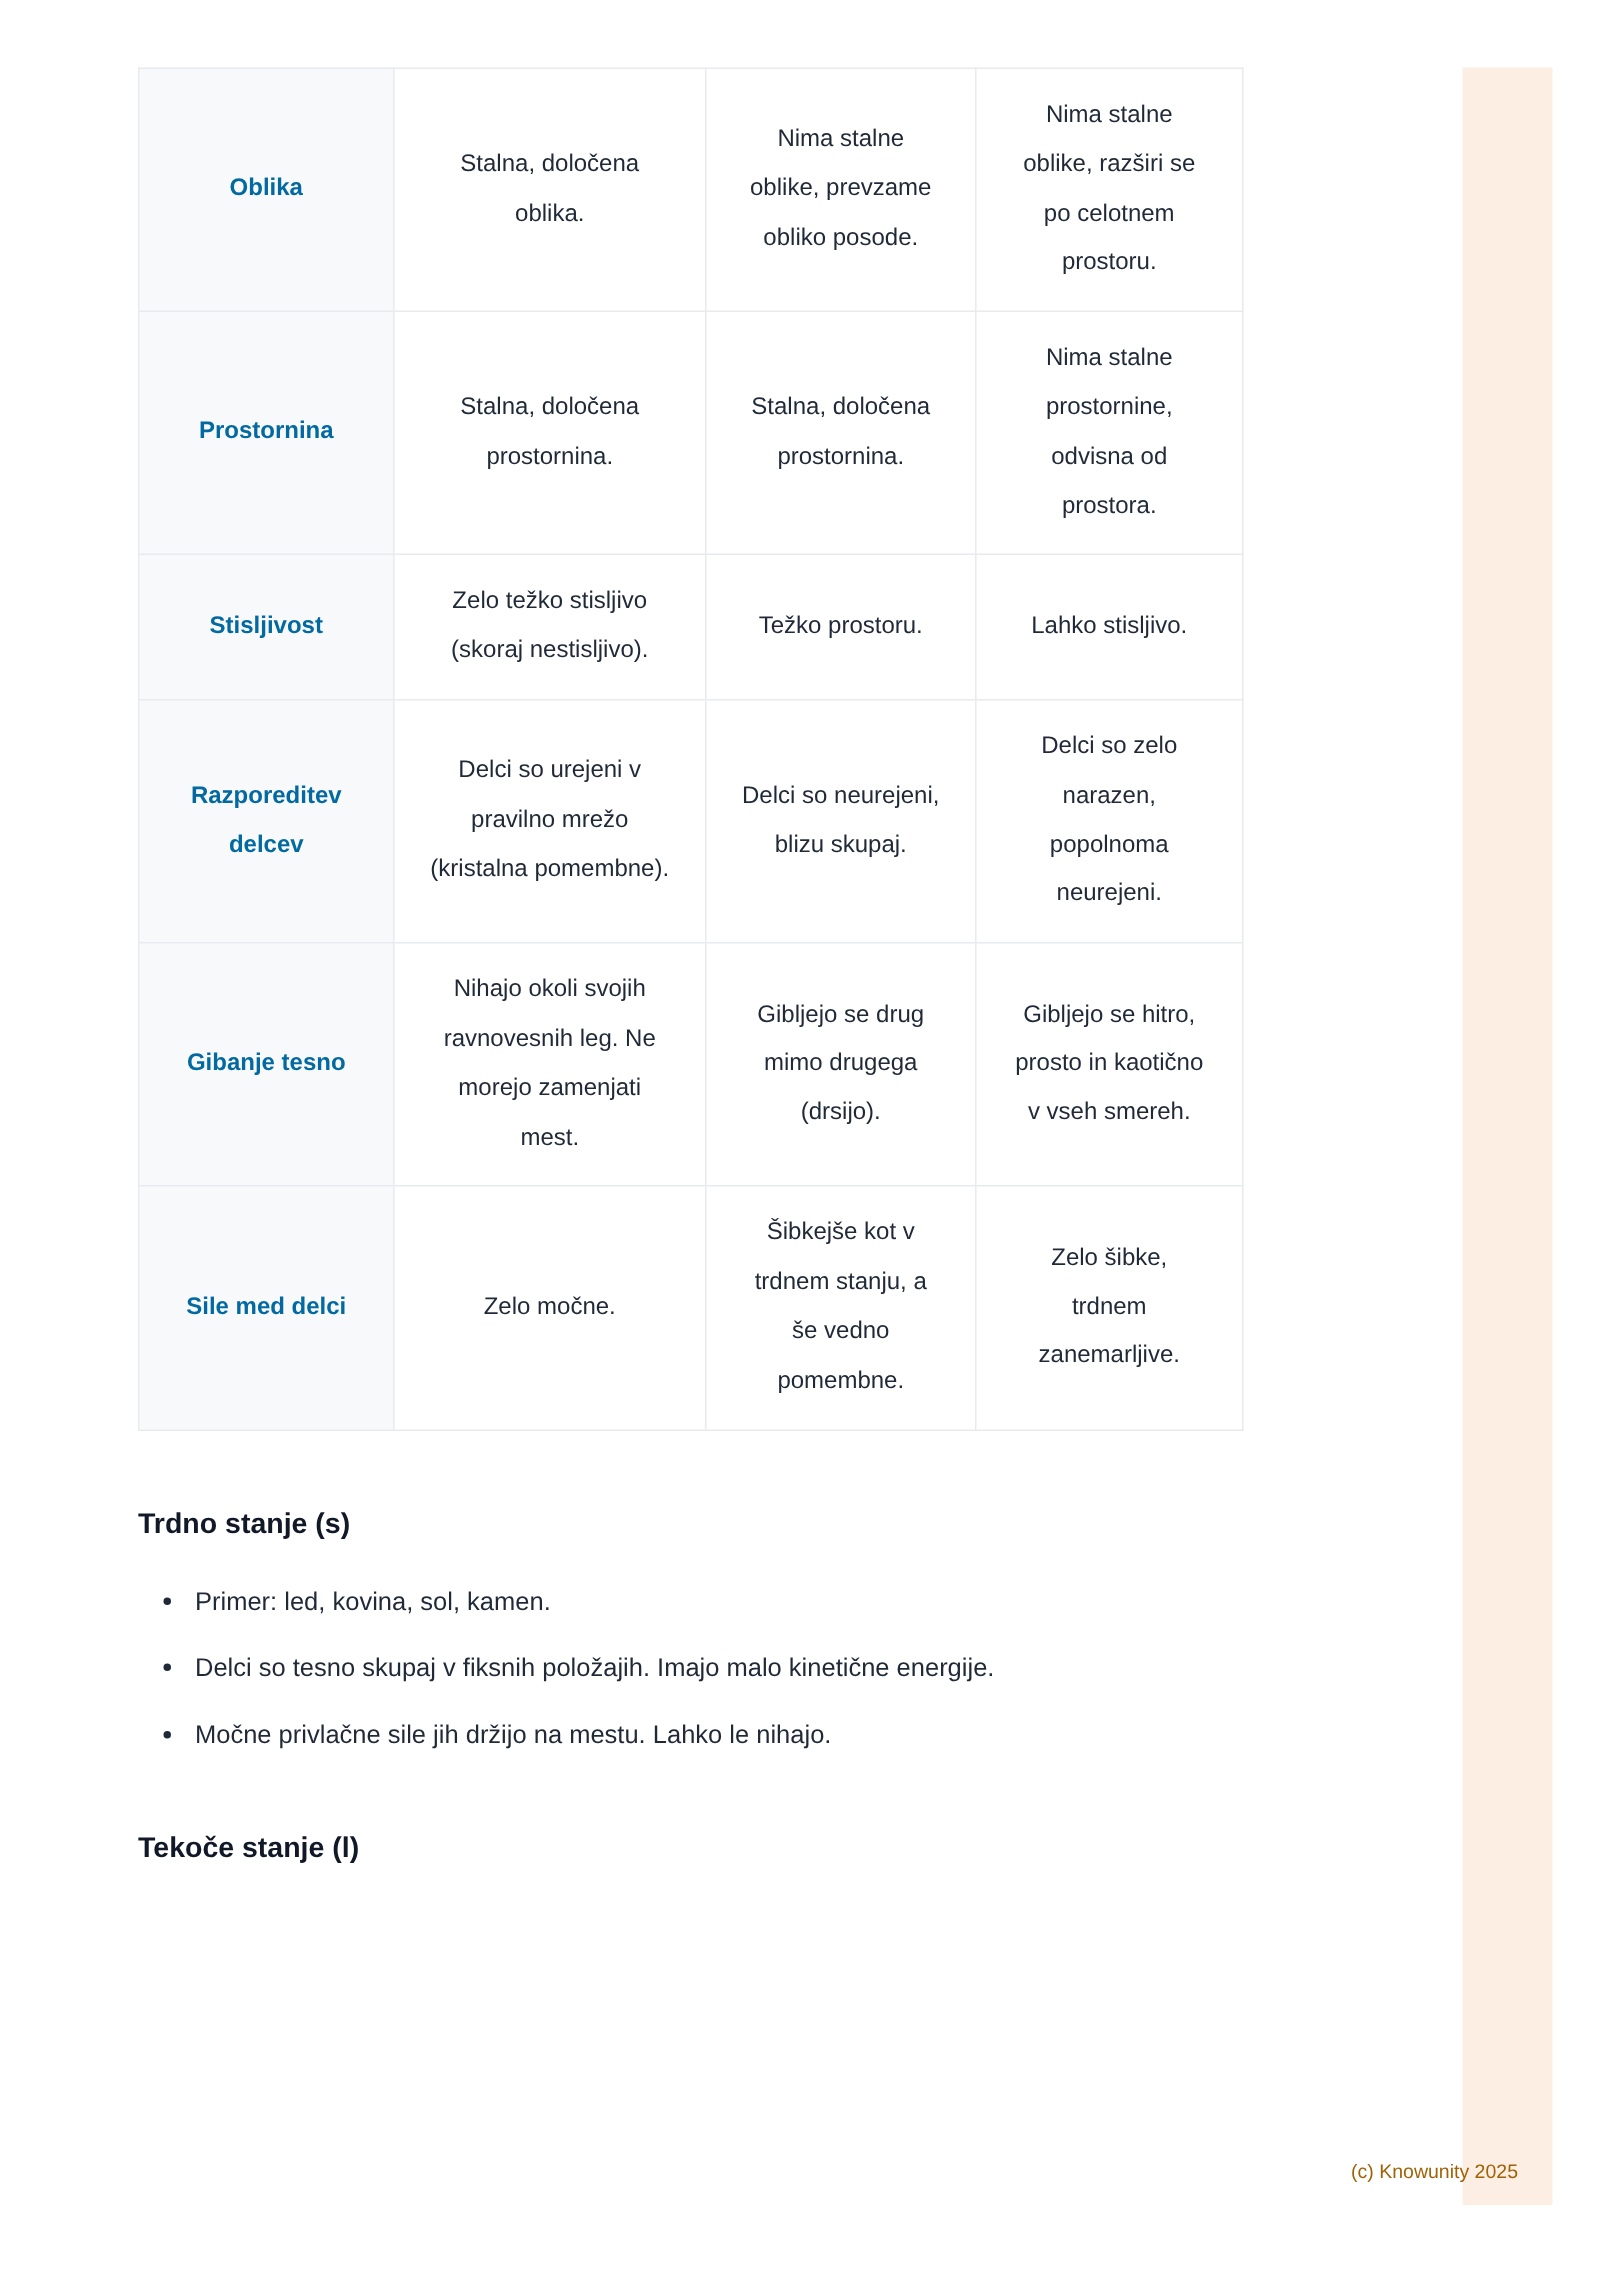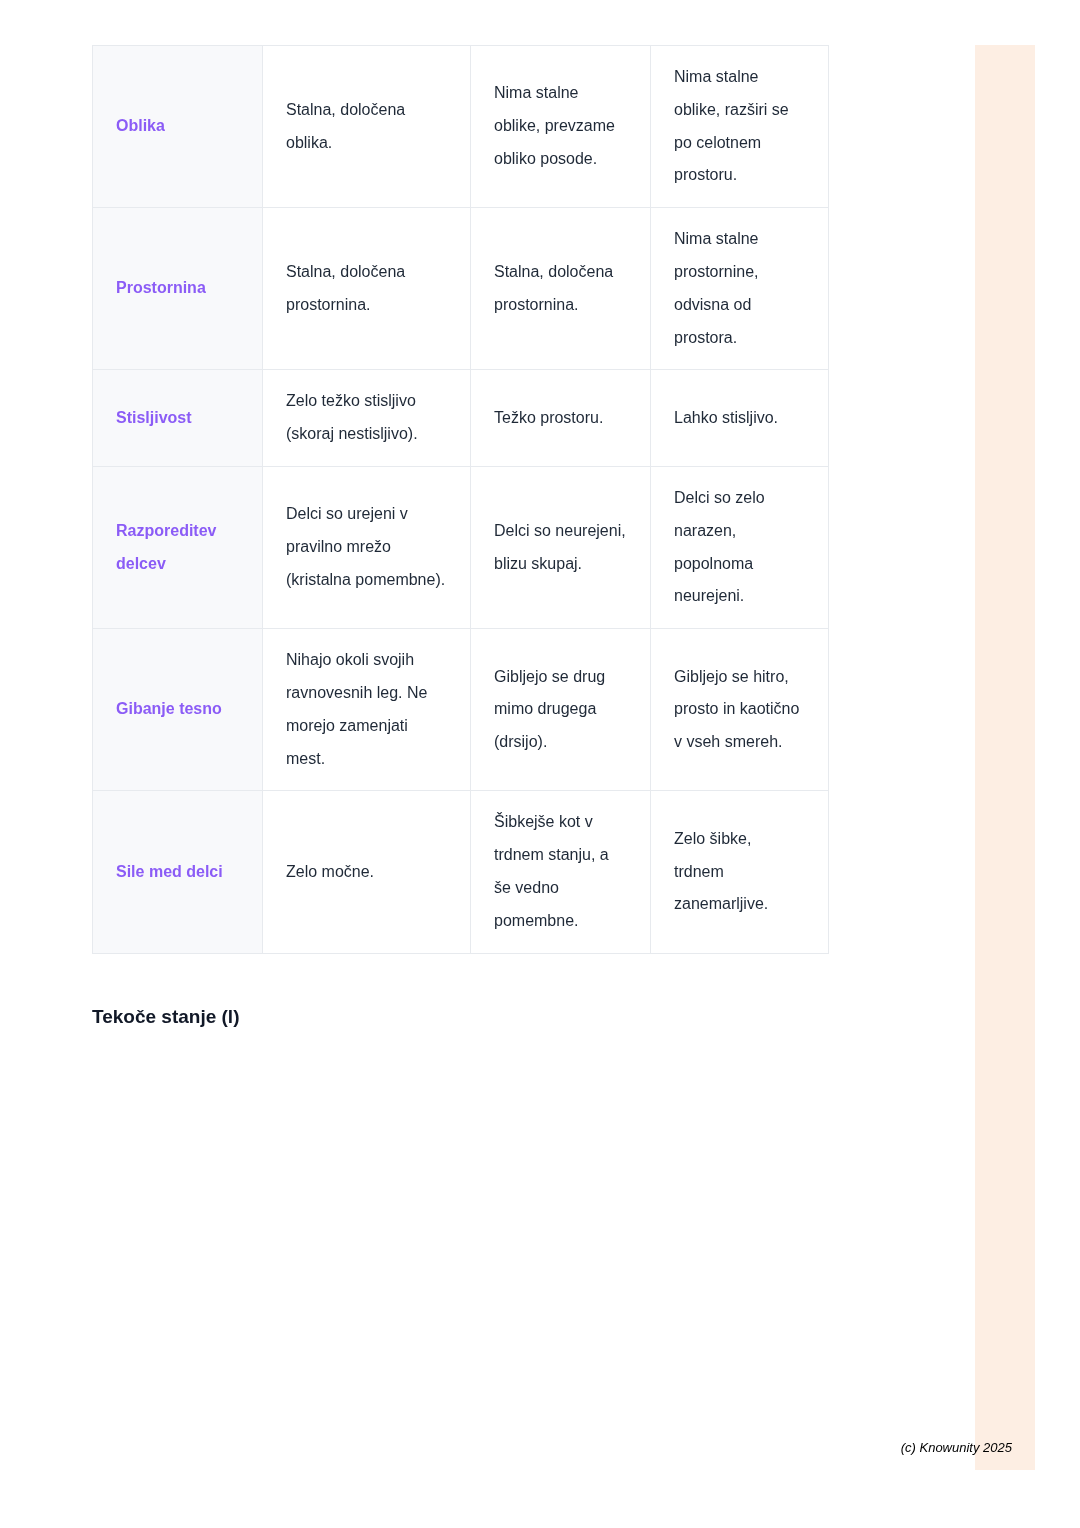"Nima stalne oblike, razširi se" .matter-table th, .matter-table td { text-align: left -> center }
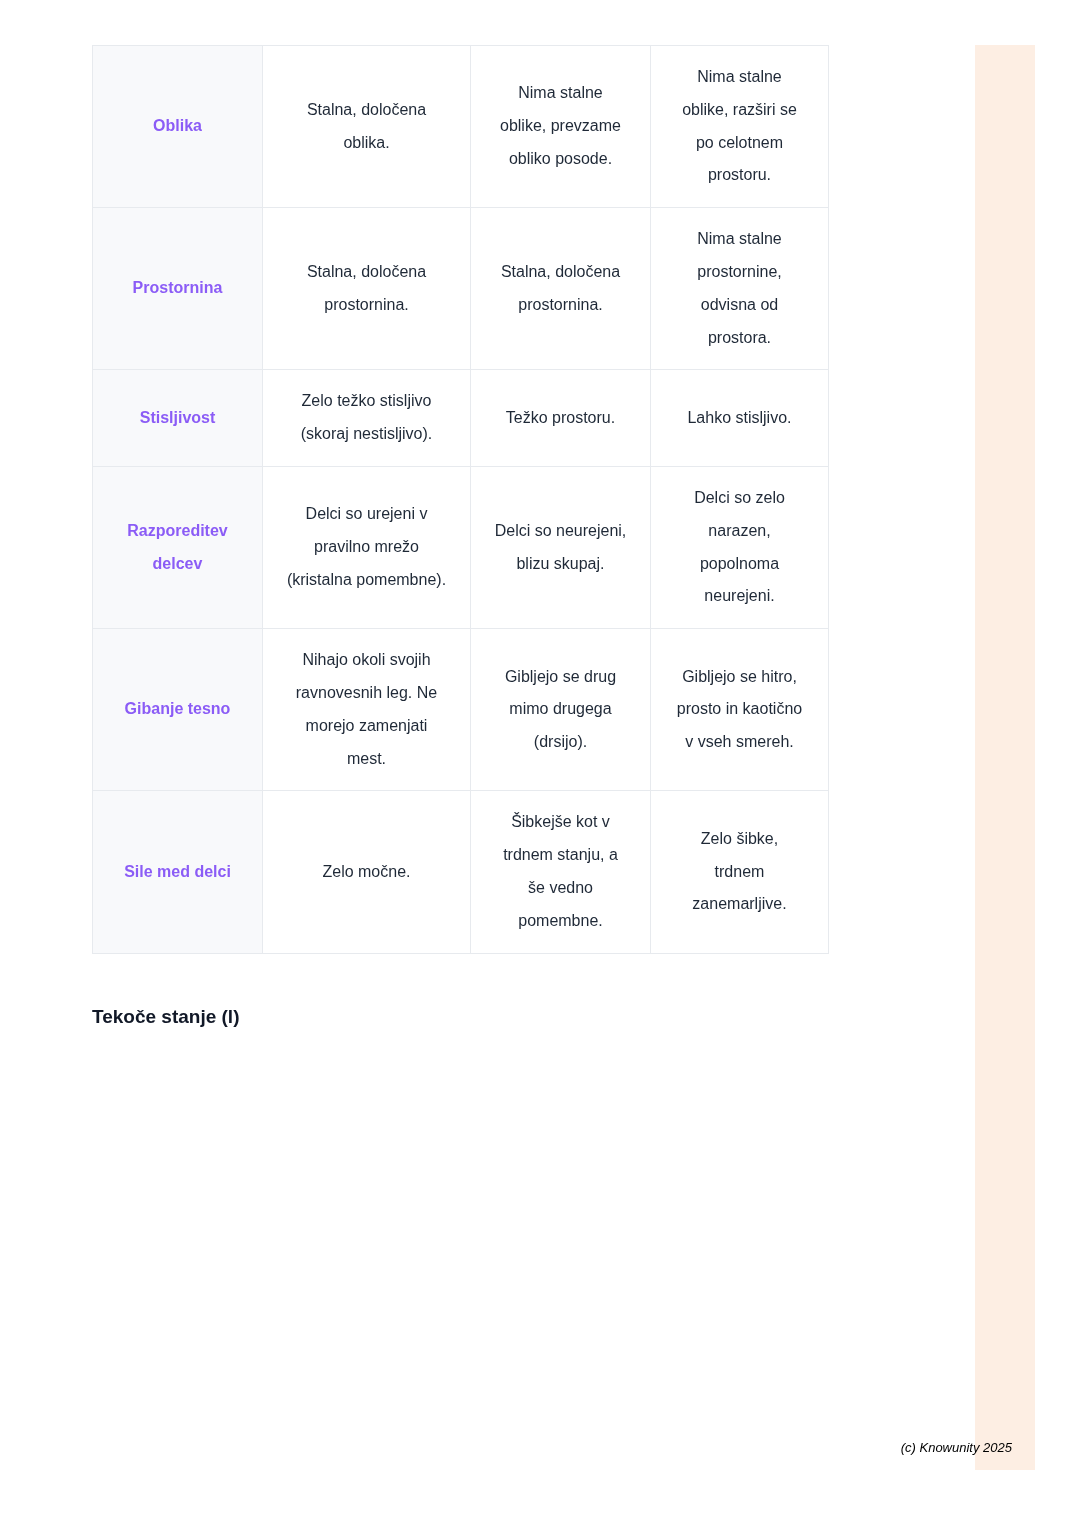"Oblika" .matter-table th { color: #8b5cf6 -> #0369a1 }
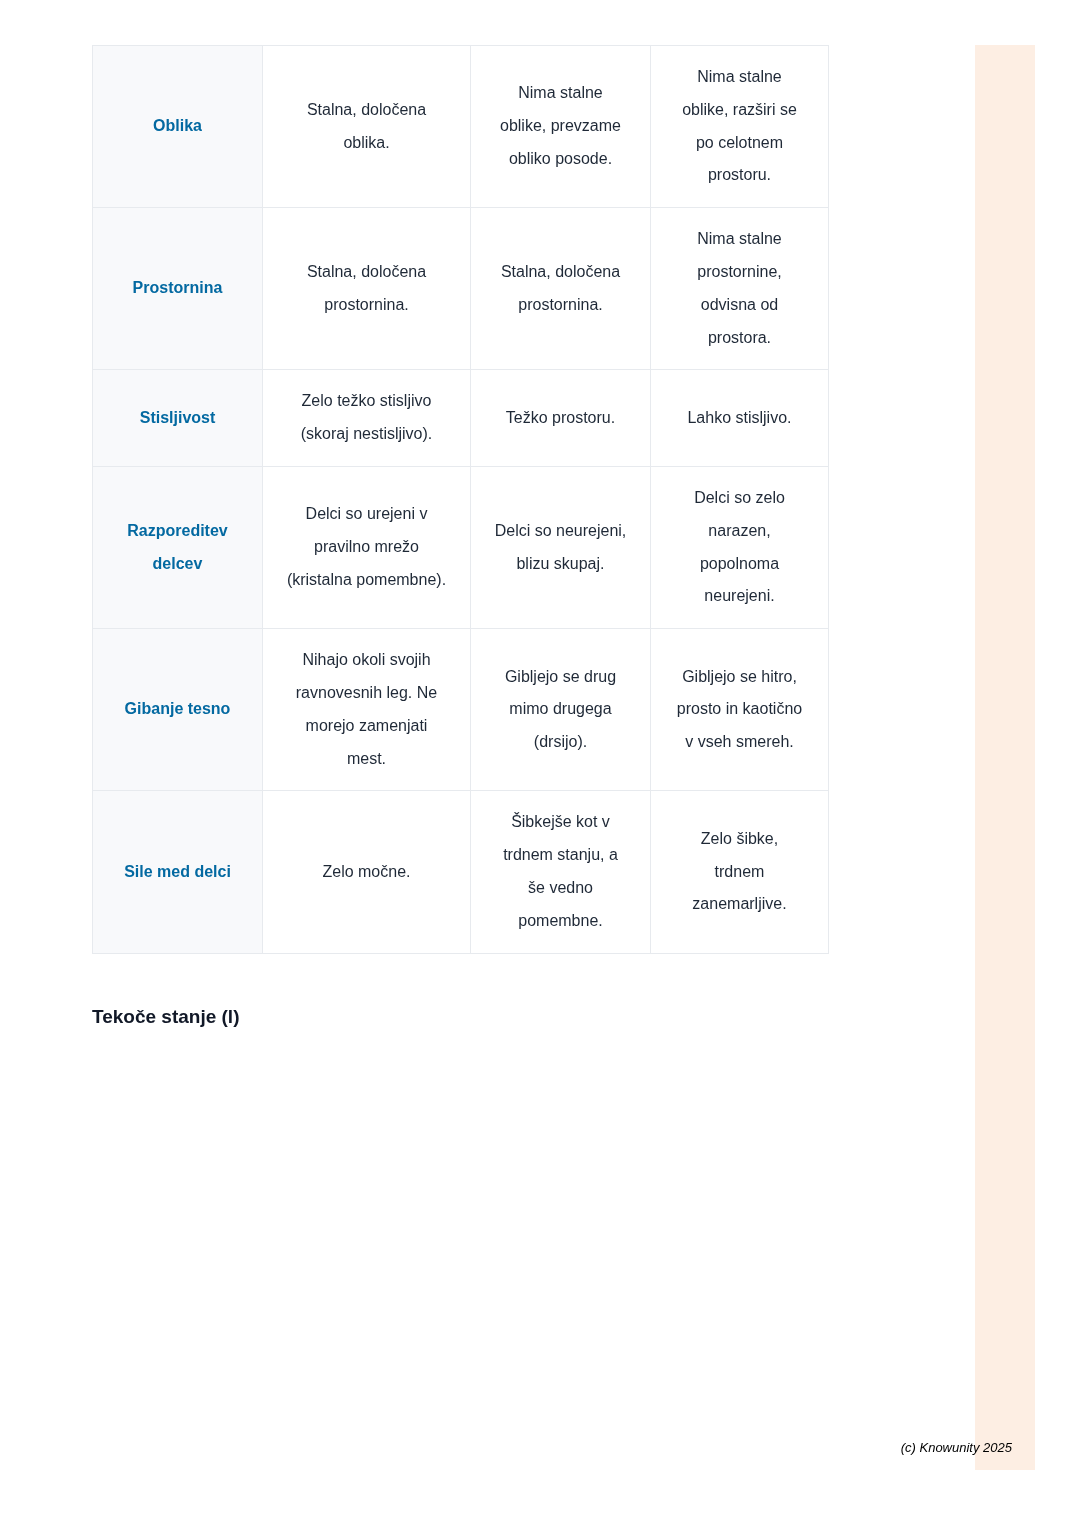"Trdno stanje (s)" div.section { html: none -> <div> <h3>Trdno stanje (s)</h3> <ul> <li>Primer: led, kovina, sol, kamen.</li> <li>Delci so tesno skupaj v fiksnih položajih. Imajo malo kinetične energije.</li> <li>Močne privlačne sile jih držijo na mestu. Lahko le nihajo.</li> </ul> </div> }
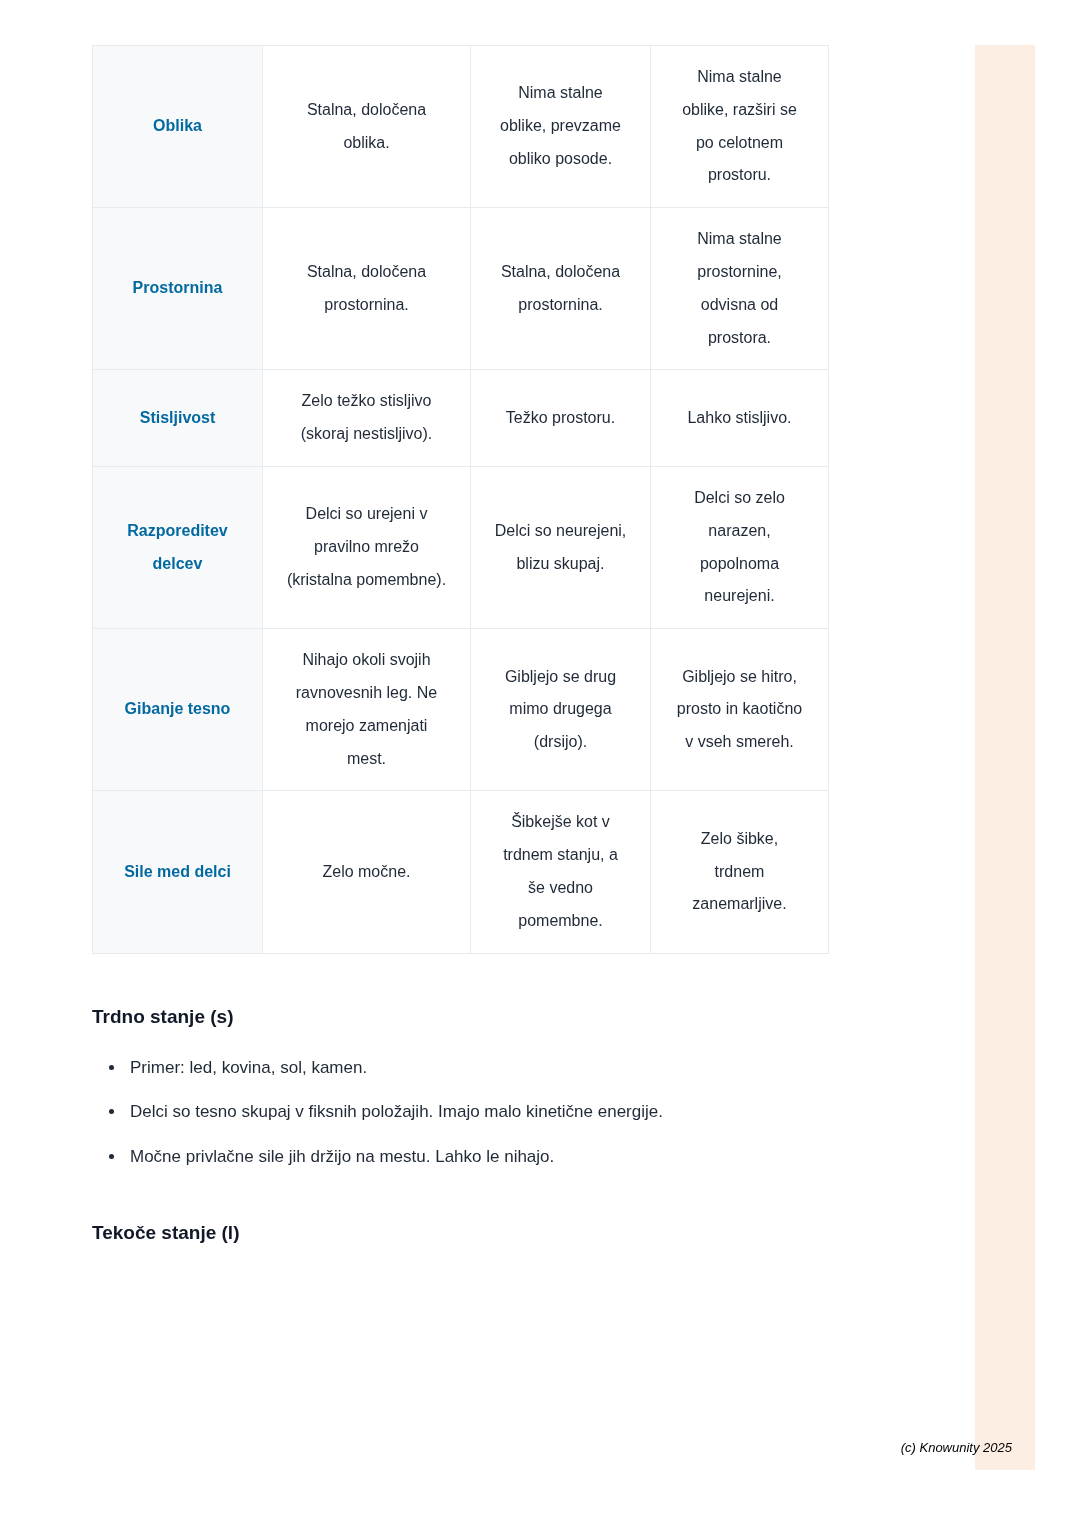"(c) Knowunity 2025" .watermark { color: #000000 -> #a16207; font-style: italic -> none }
